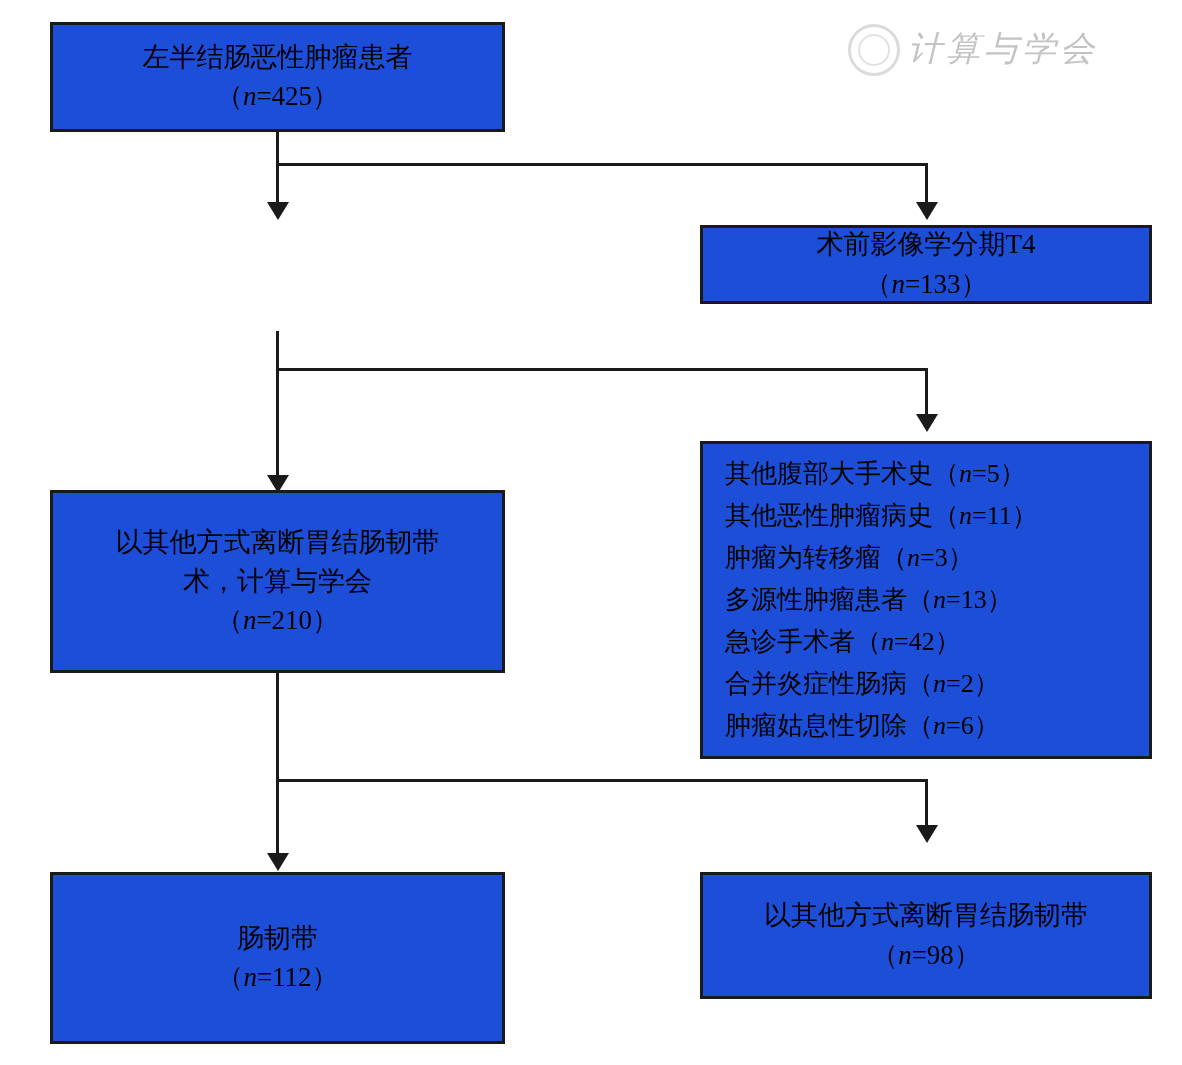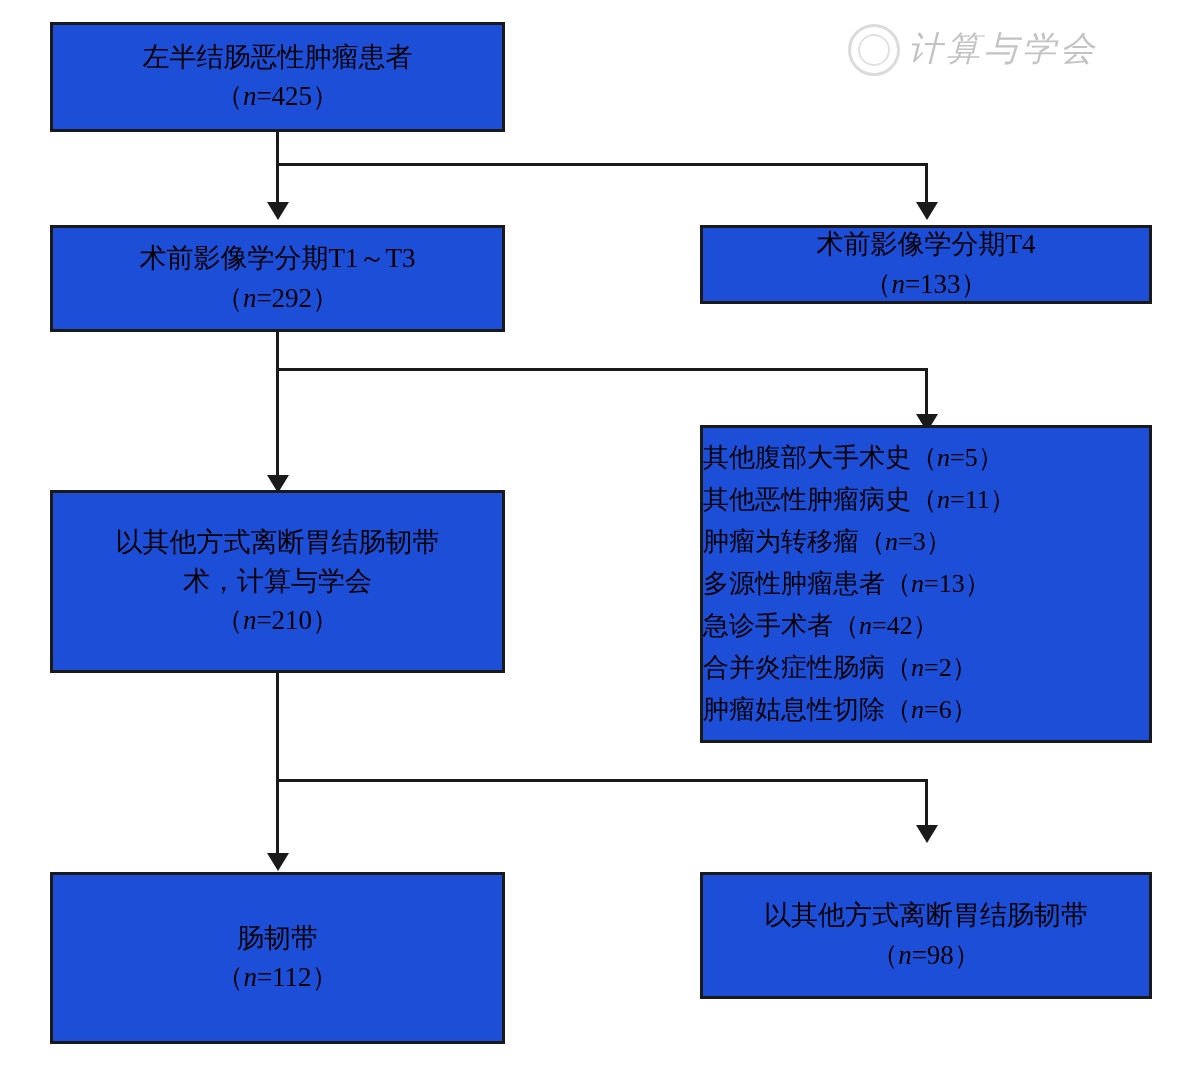"术前影像学分期T1～T3" div.node { html: <div> <span>术前影像学分期T1～T3</span> <span>（<span>n</span>=292）</span> </div> -> none }
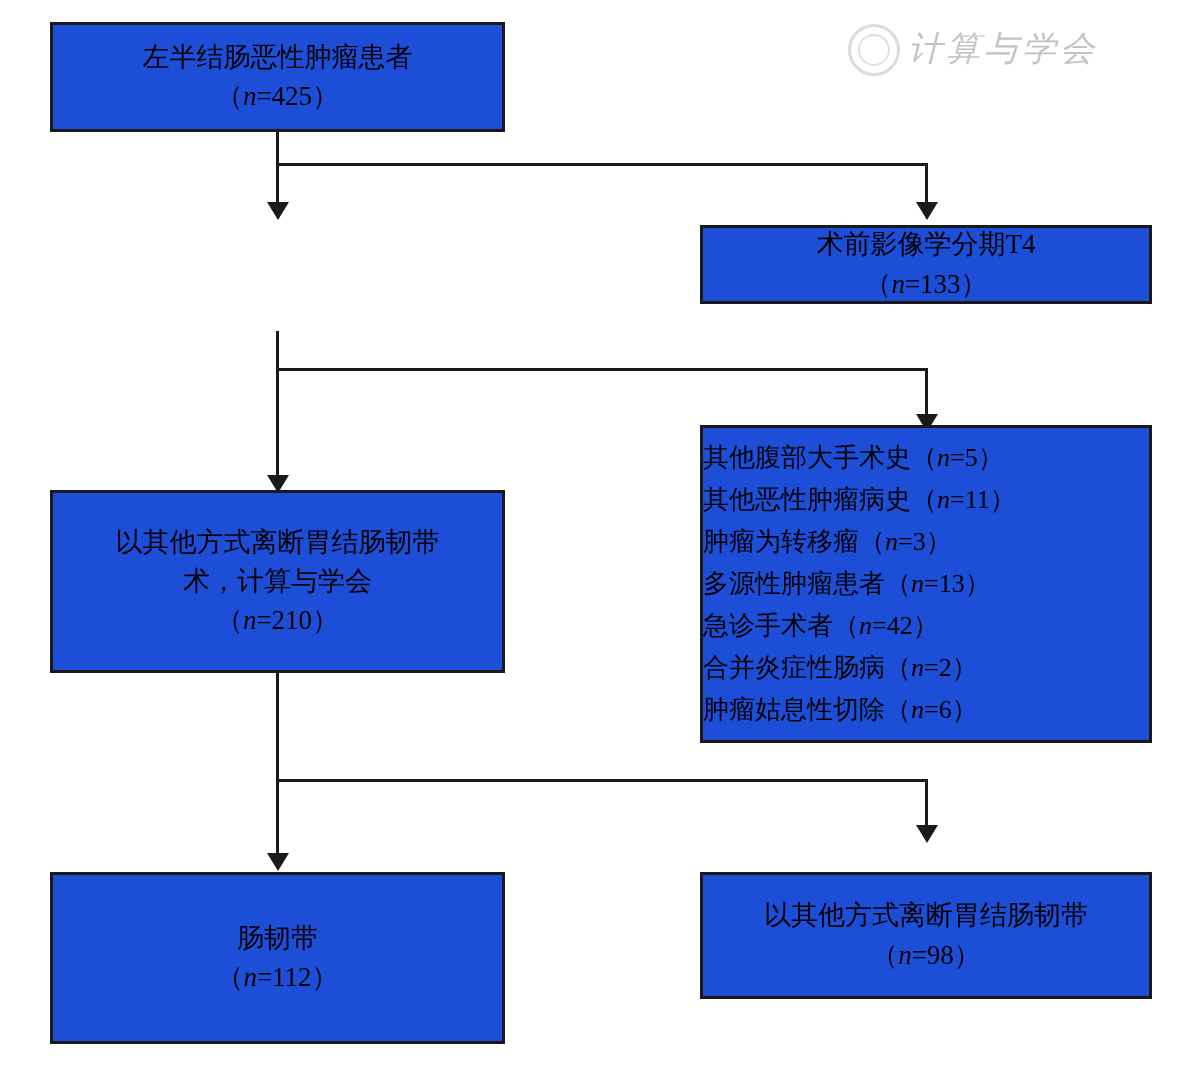"其他腹部大手术史（n=5）" .node.left-align { margin-top: none -> 16px; padding-left: none -> 22px }
